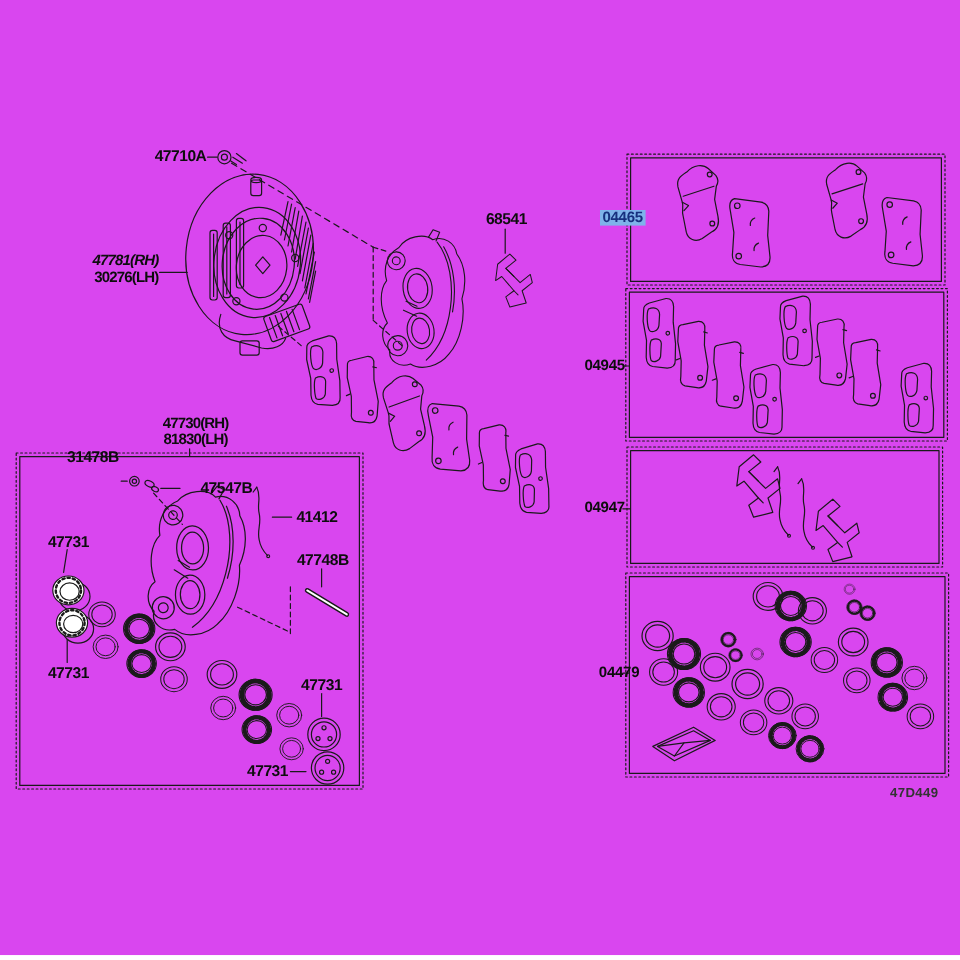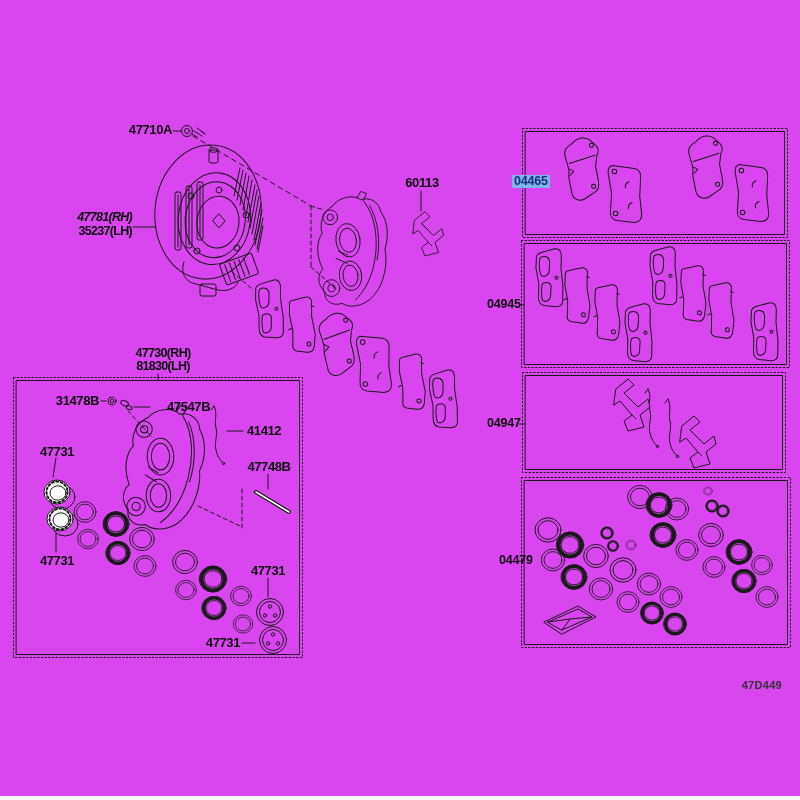"60113" div.lbl { text: 60113 -> 68541 }
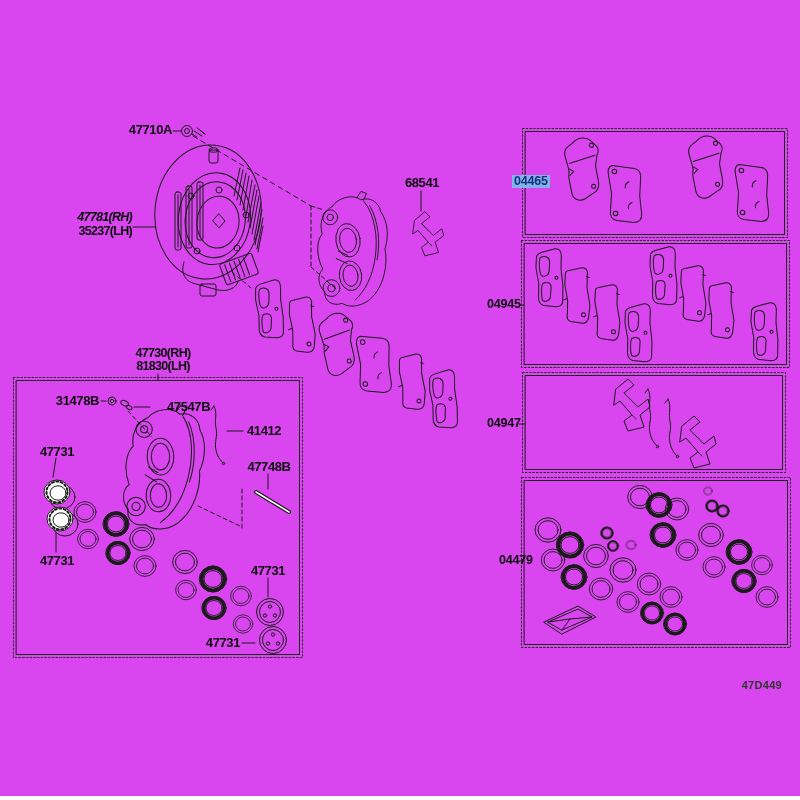"04465" div.lbl { left: 512px -> 500px }
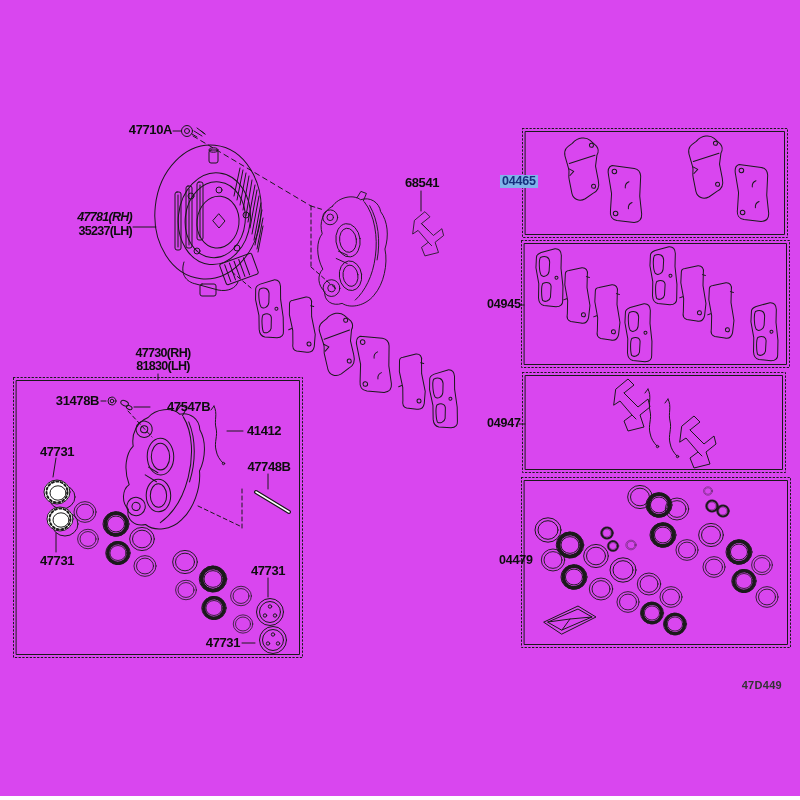"35237(LH)" div.lbl { text: 35237 -> 30276 }
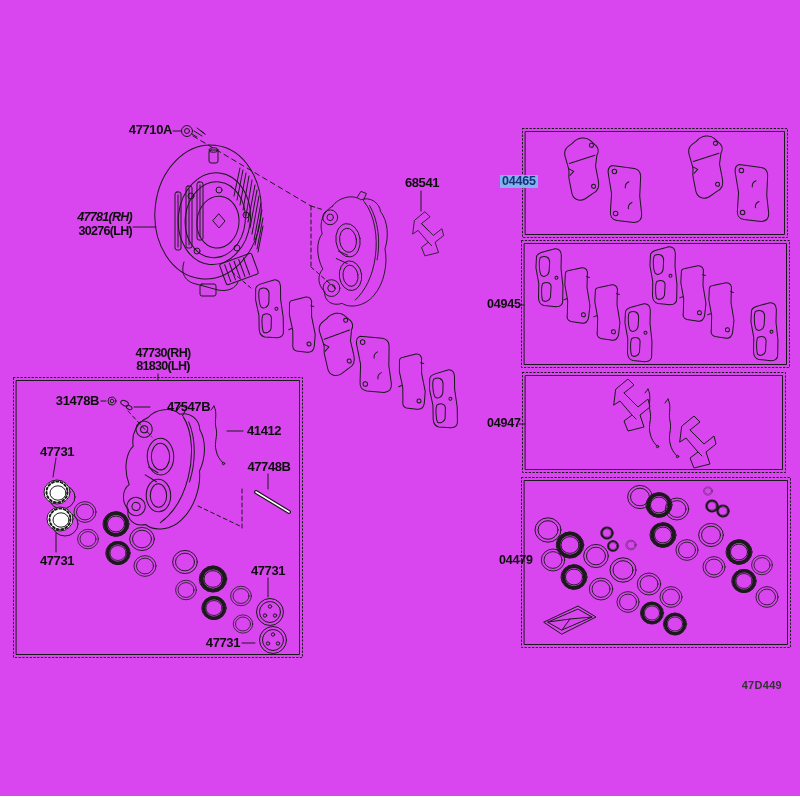"31478B" div.lbl { top: 394px -> 374px }
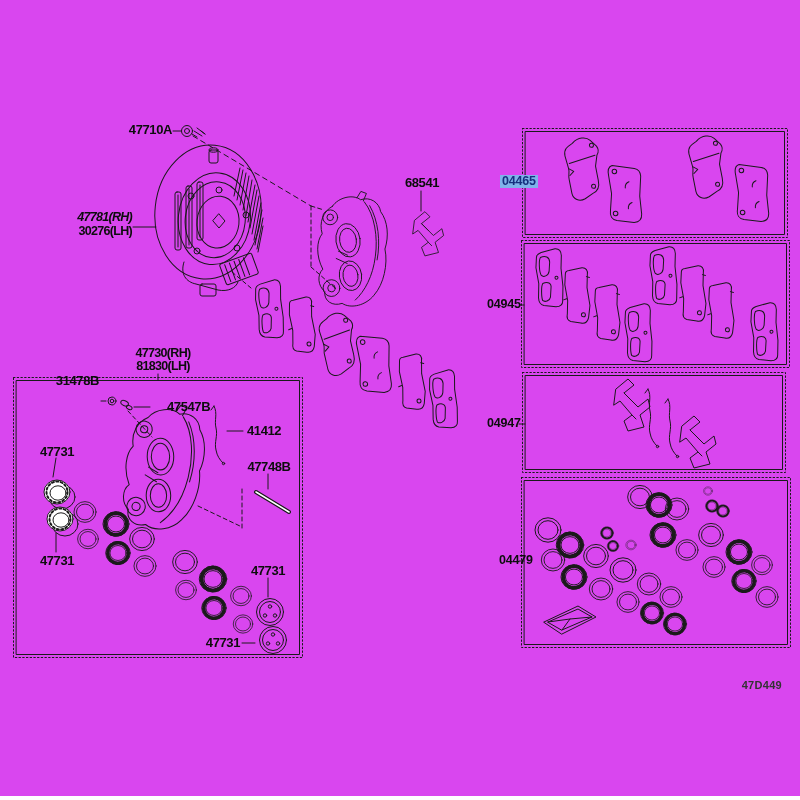"47D449" .code { margin-top: 24px -> none }
